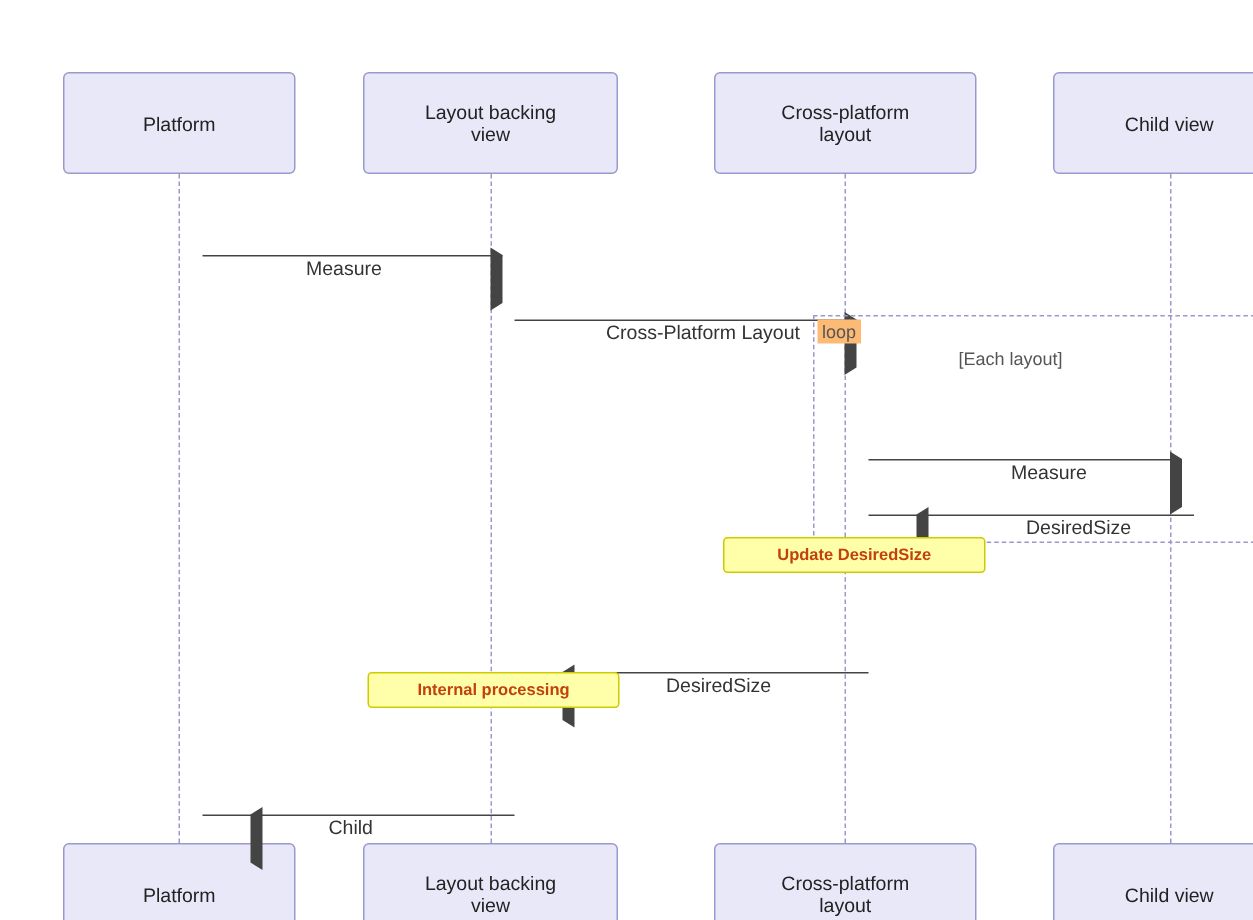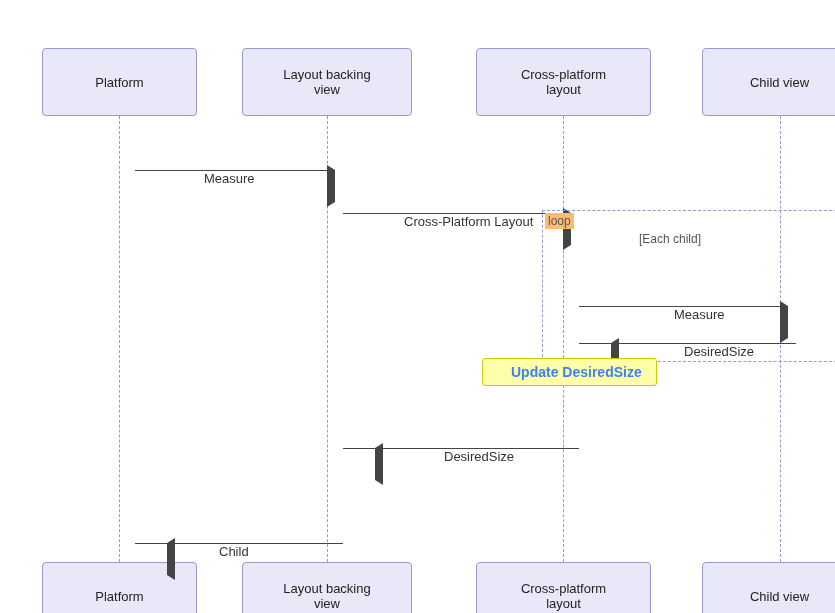"[Each child]" span.loop-condition { text: child -> layout }
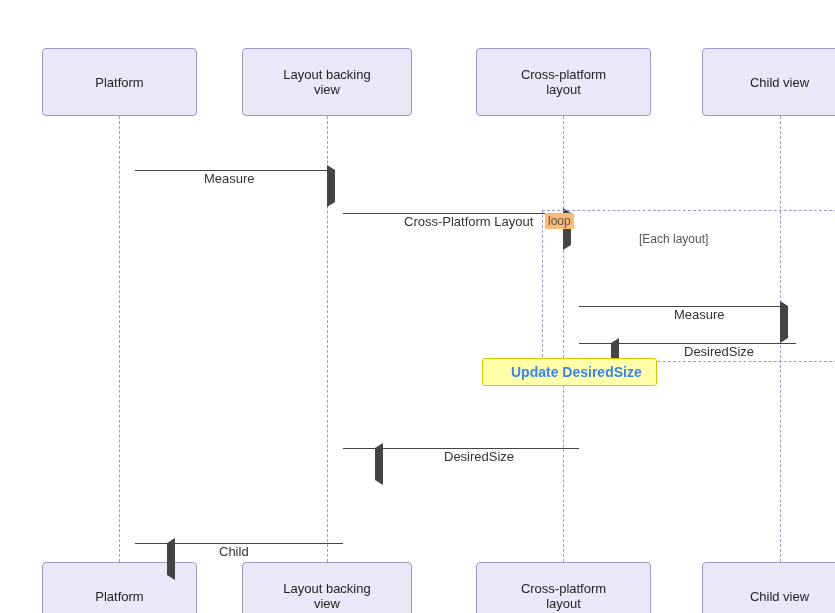"Update DesiredSize" .action-box { color: #3b82f6 -> #c2410c; font-size: 14px -> 11px }
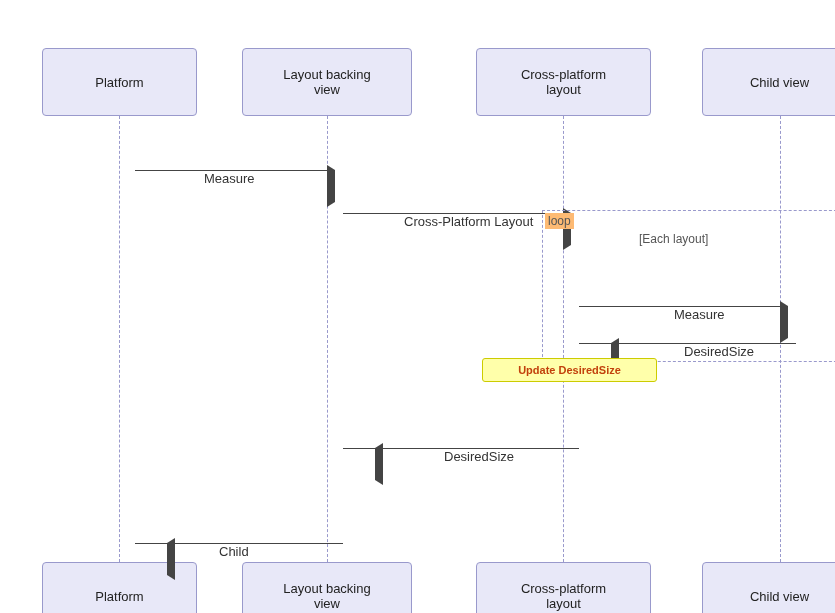"Internal processing" div.action-box { html: none -> <div> <span>Internal processing</span> </div> }
